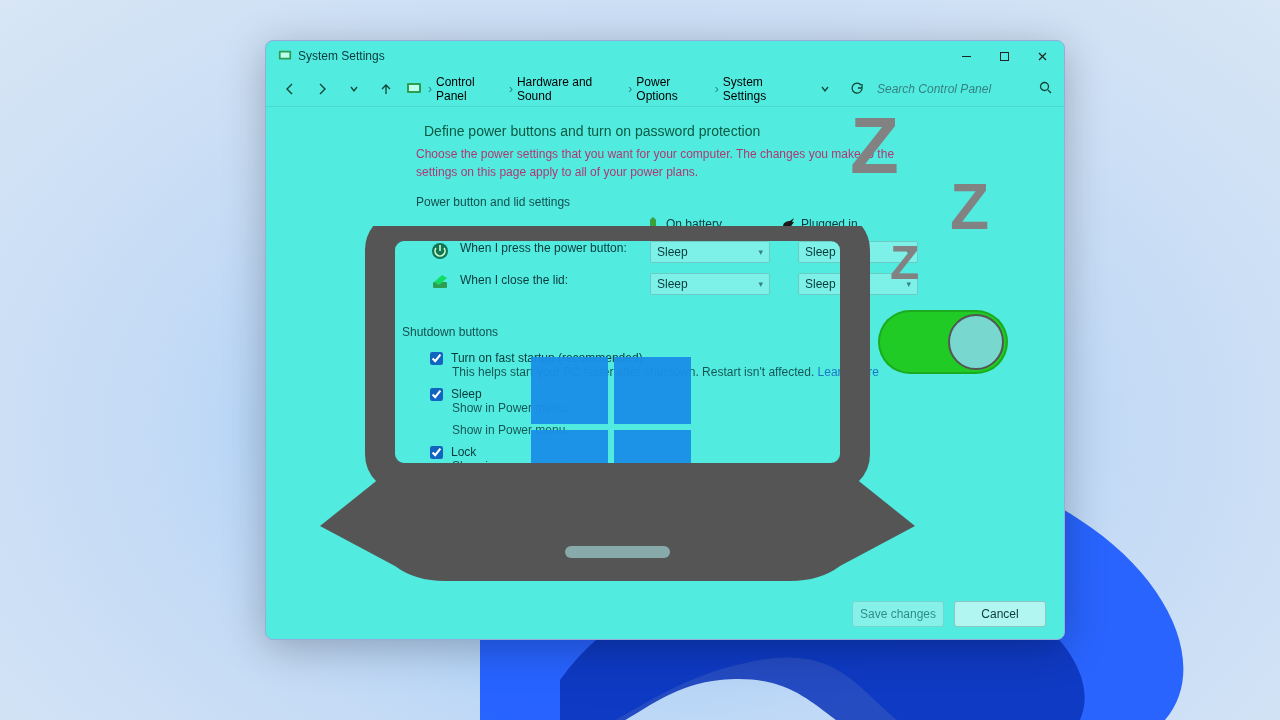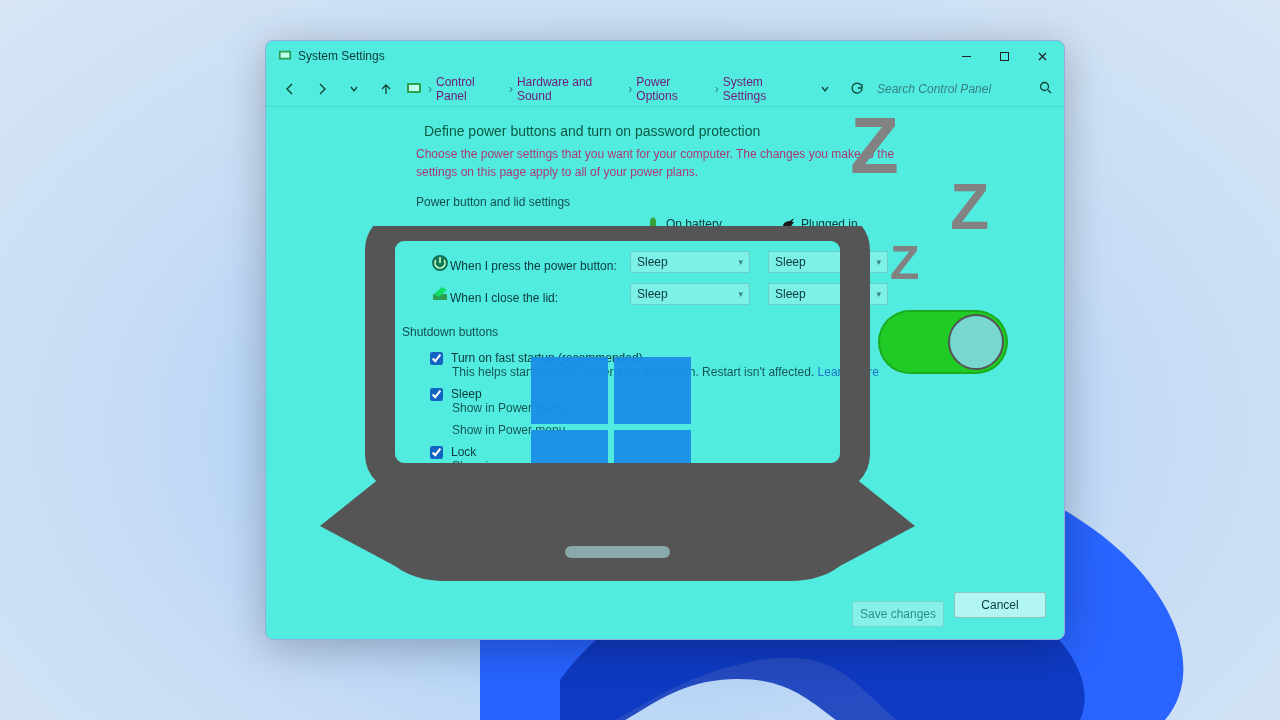"Control Panel" .breadcrumb .crumb { color: #701a75 -> #000000 }
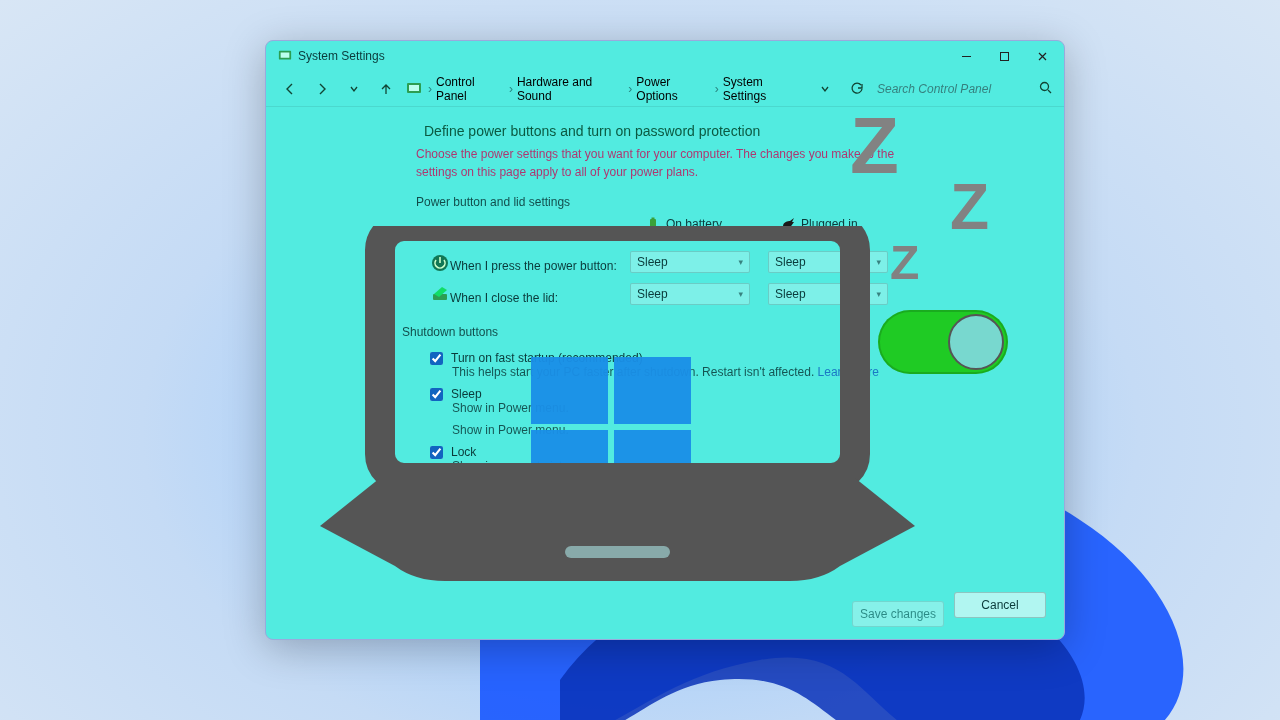"When I press the power" .row { align-items: flex-end -> flex-start; gap: none -> 10px }
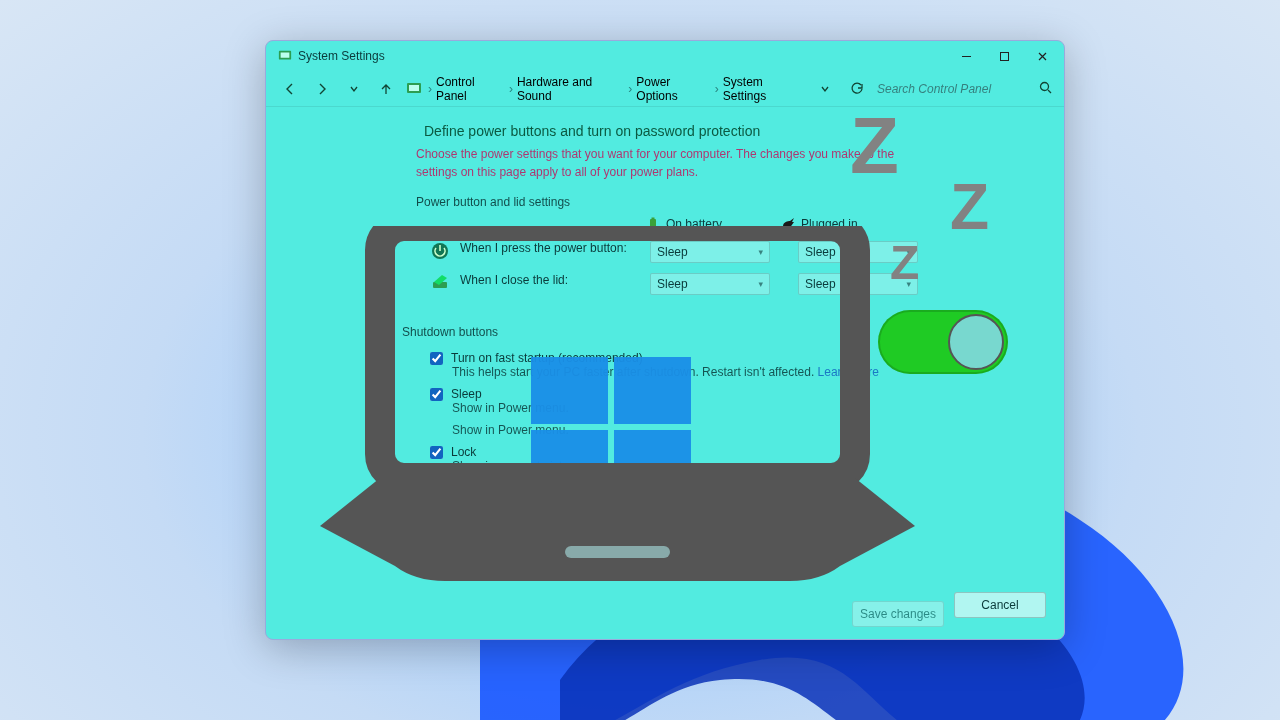"Save changes" .btn.disabled { margin-top: 9px -> none }
